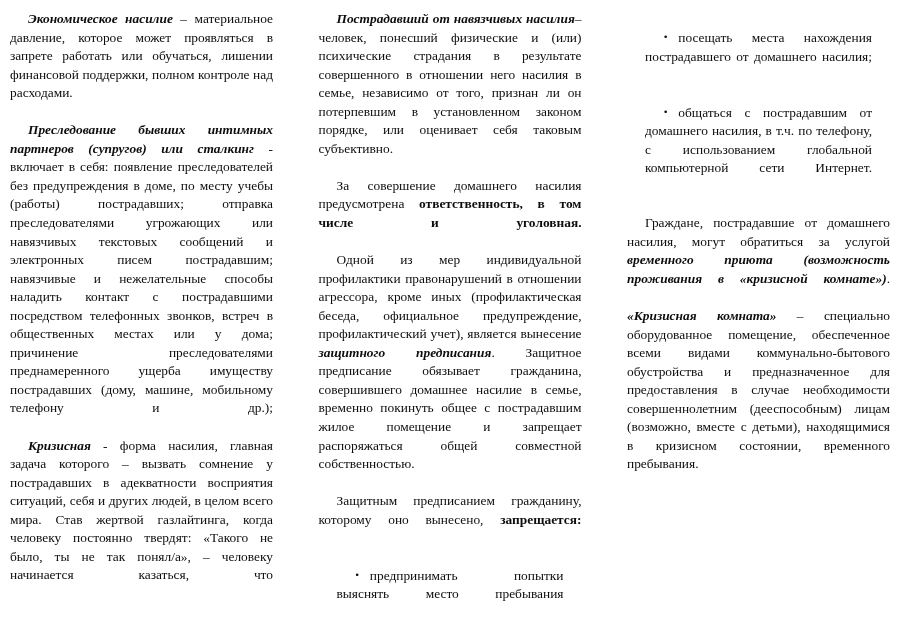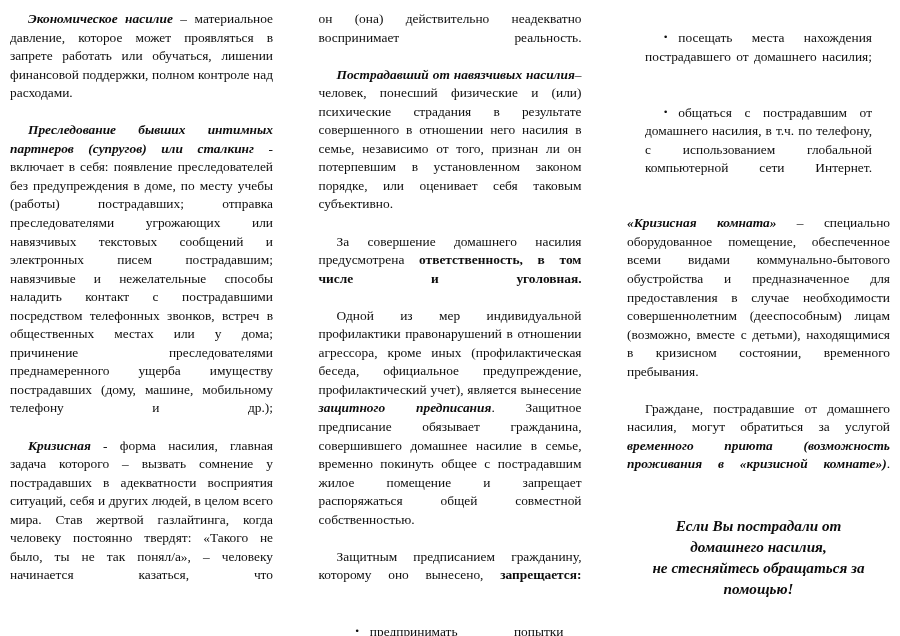"он (она) действительно неадекватно" p.para { html: <p>он (она) действительно неадекватно воспринимает реальность.</p> -> none }
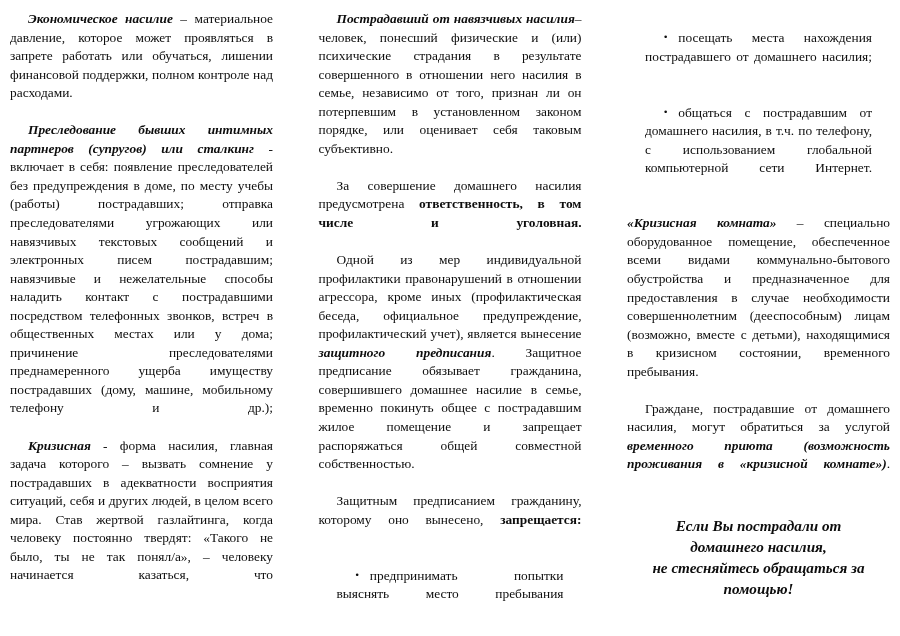"«Кризисная комната» – специально" p.para { order: before "Граждане, пострадавшие от домашнего" -> after "Граждане, пострадавшие от домашнего" }
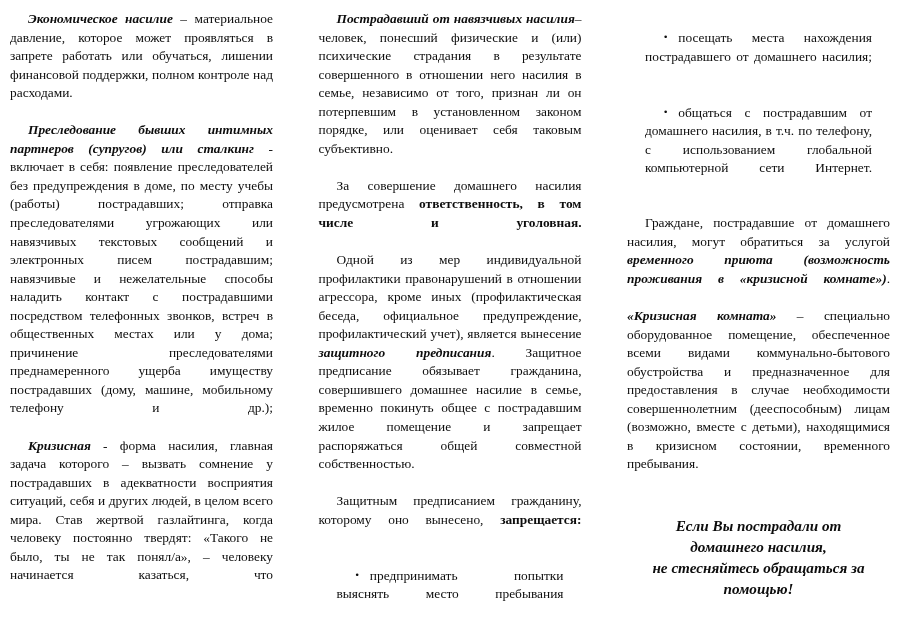"Если Вы пострадали от" div.callout { html: <div> <span>Если Вы пострадали от</span> <span>домашнего насилия,</span> <span>не стесняйтесь обращаться за</span> <span>помощью!</span> </div> -> none }
